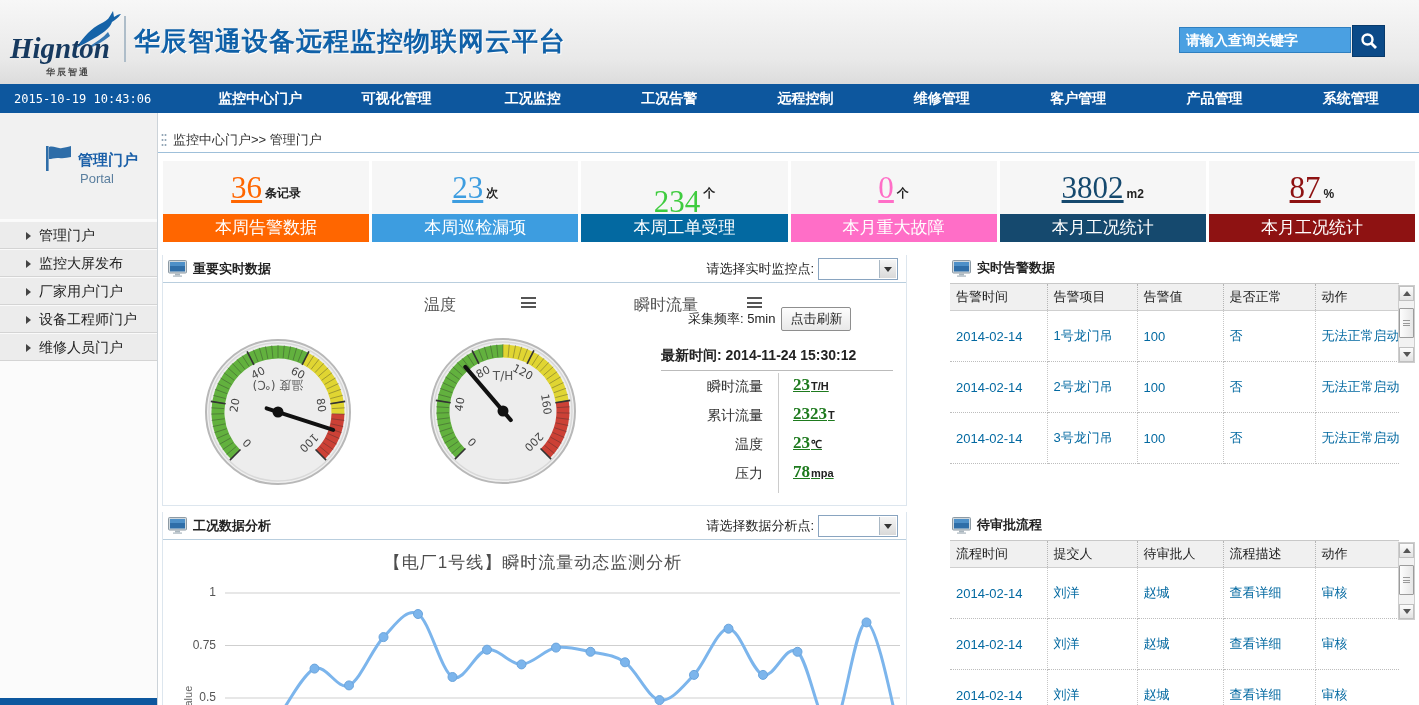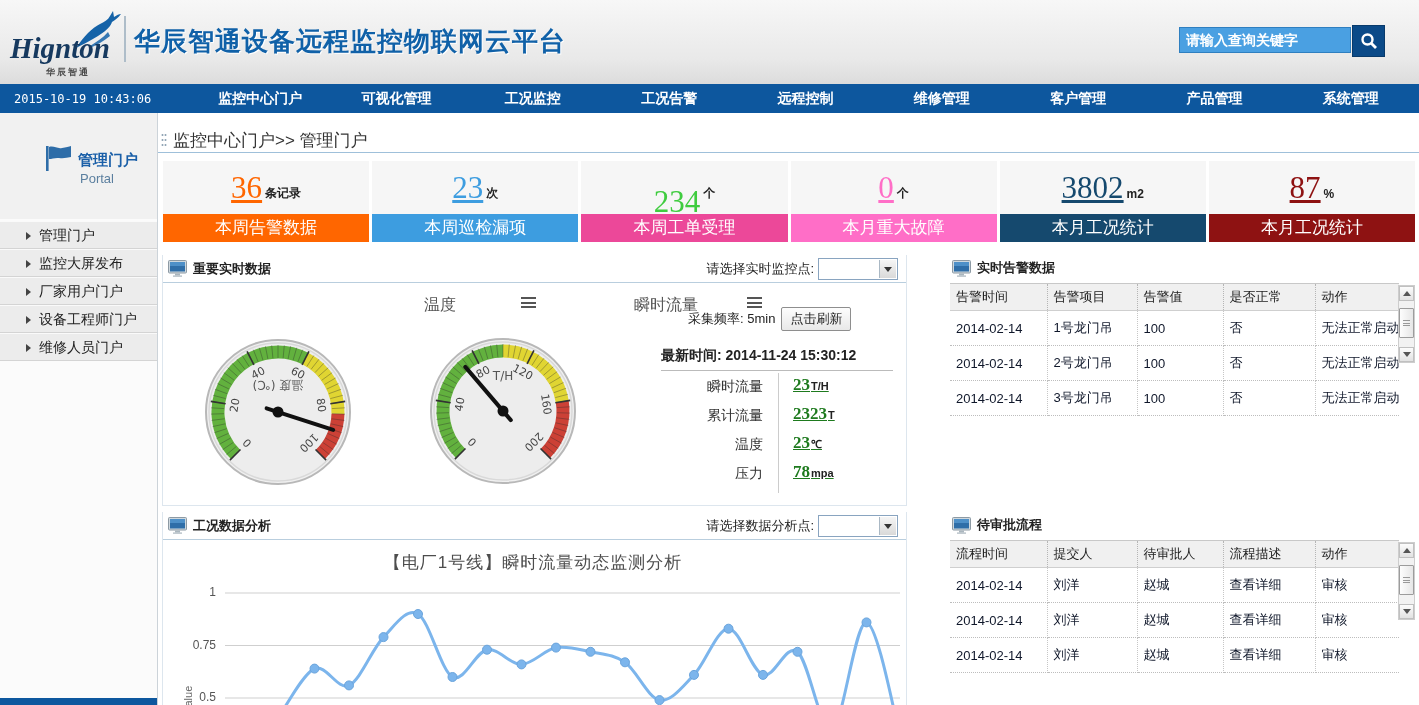"监控中心门户>> 管理门户" #breadcrumb { font-size: 17px -> 13px }
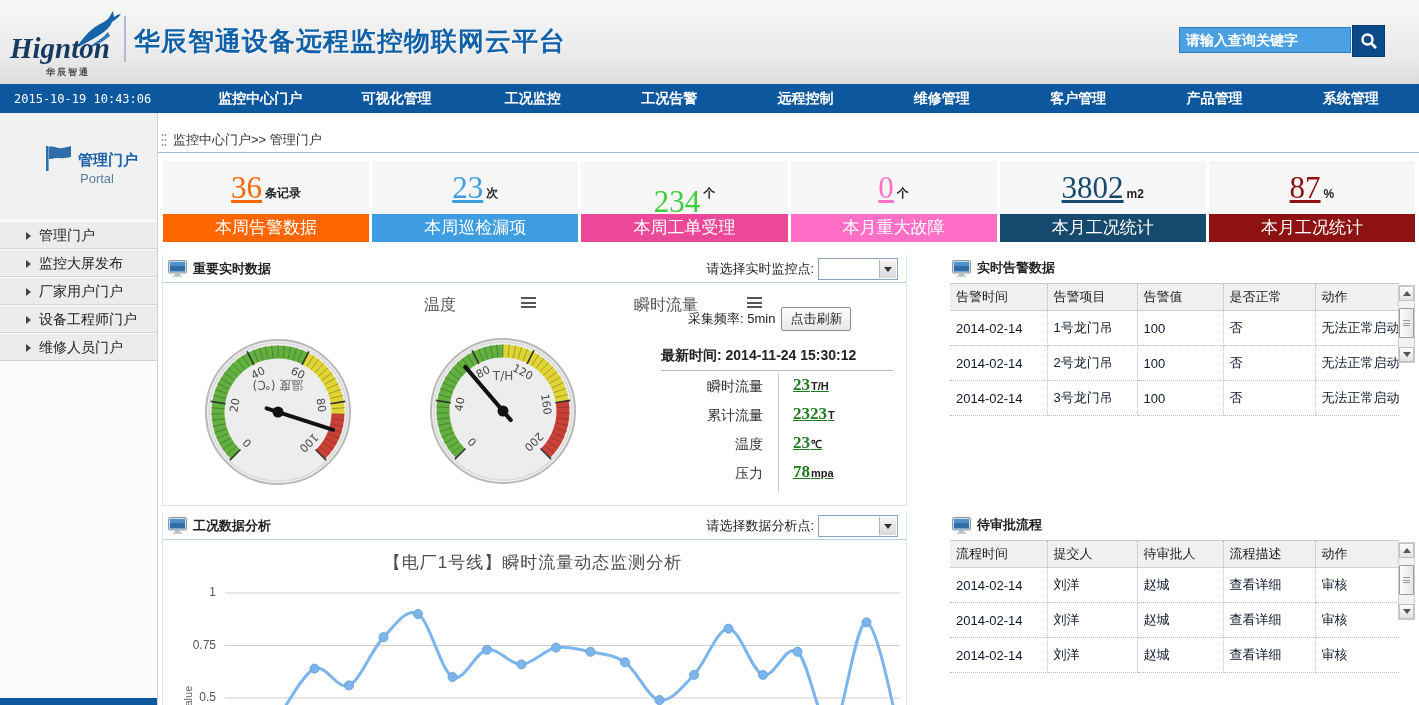"本周工单受理" div.stat-bar { background: #ec4899 -> #0369a1 }
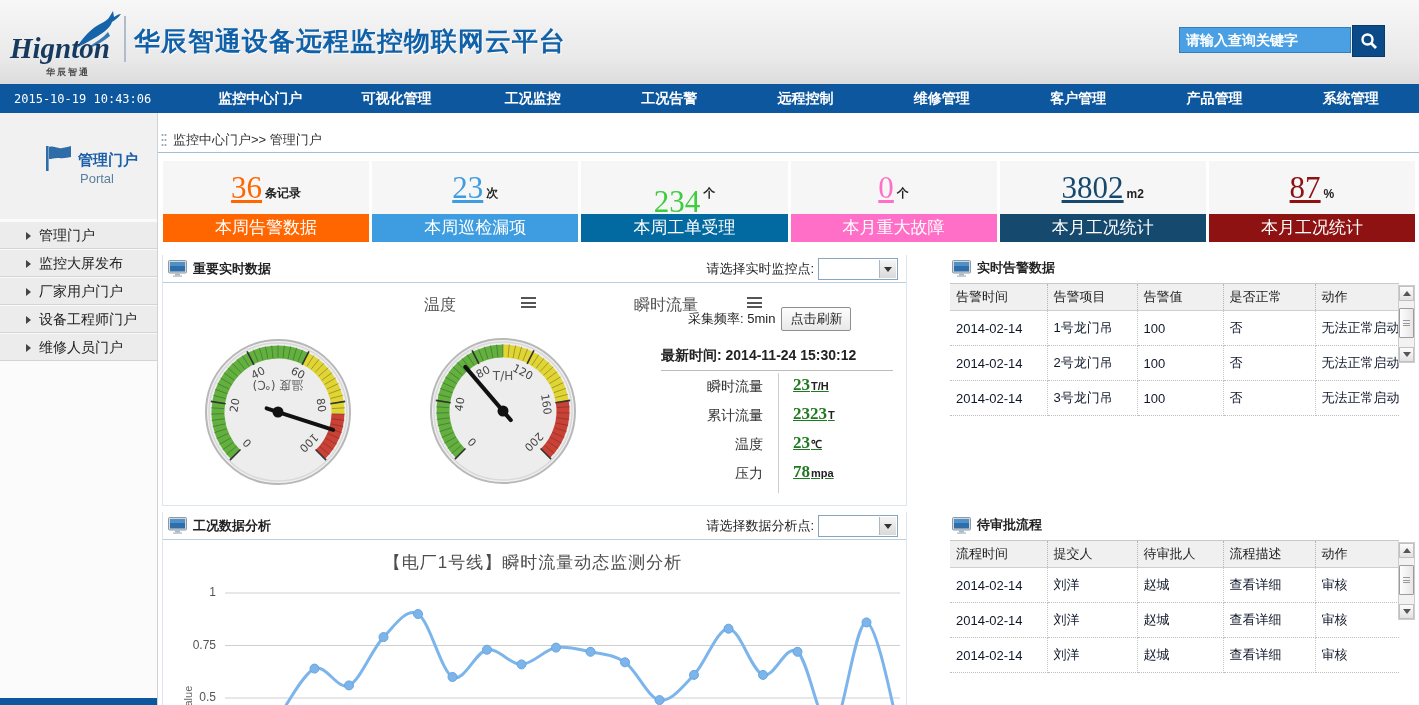"2014-02-14" .rt-table td { color: #0f172a -> #0369a1; padding: 8px 6px -> 16px 6px }
